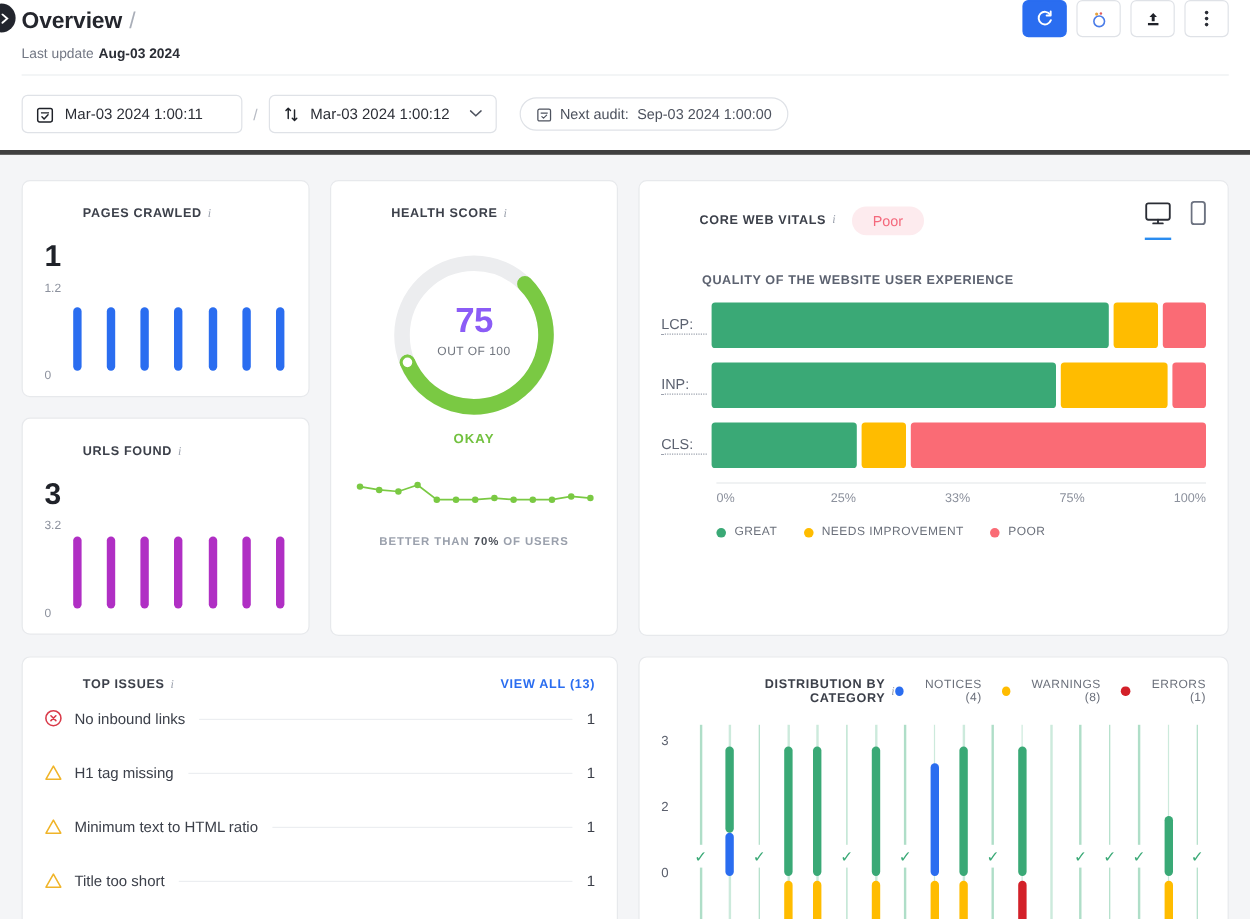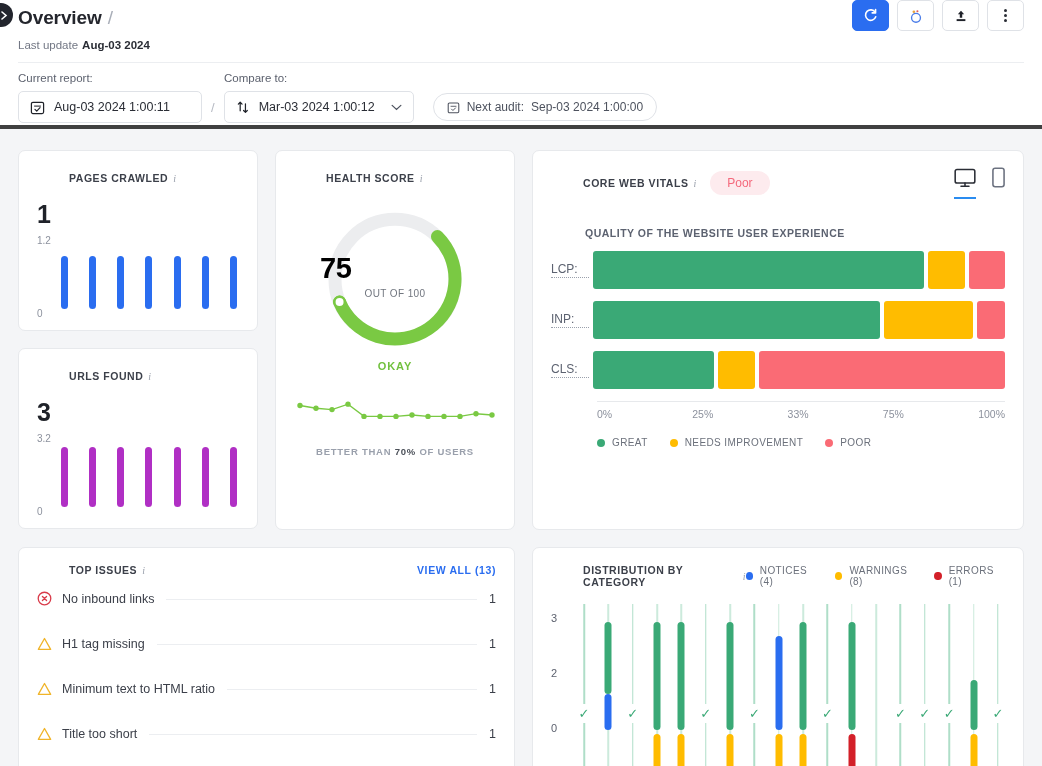"Current report:" div.ctrl-labels { html: <div> <span>Current report:</span> <span>Compare to:</span> </div> -> none }
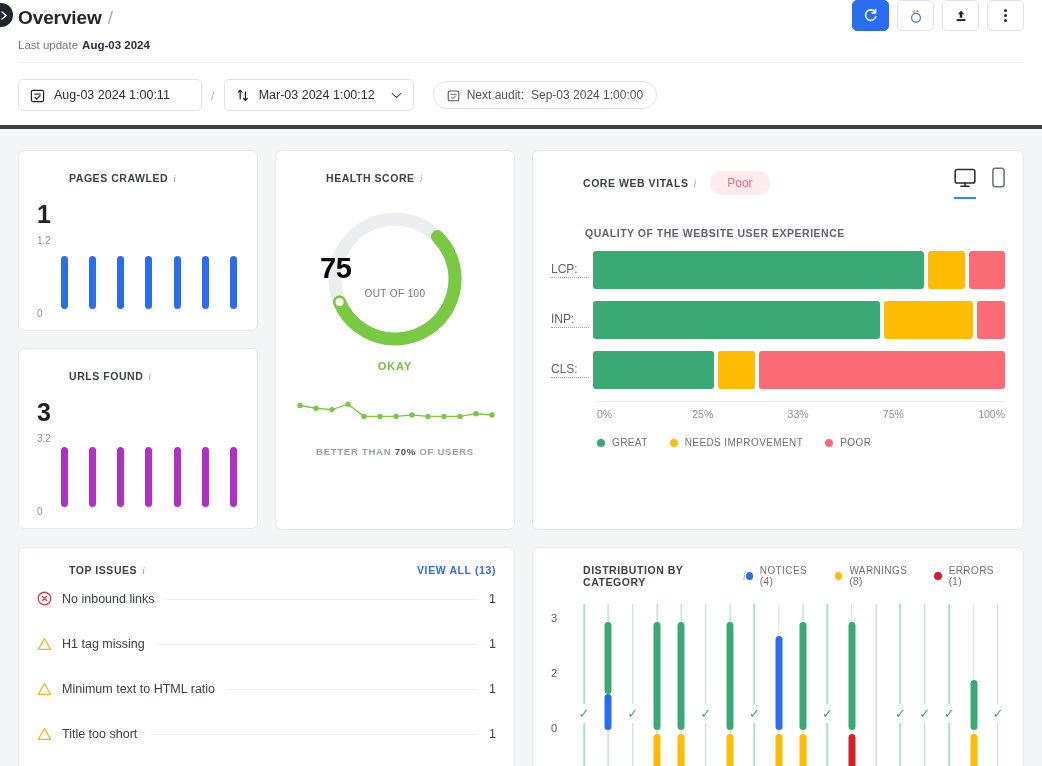"Aug-03 2024 1:00:11" span { text: Aug-03 -> Mar-03 }
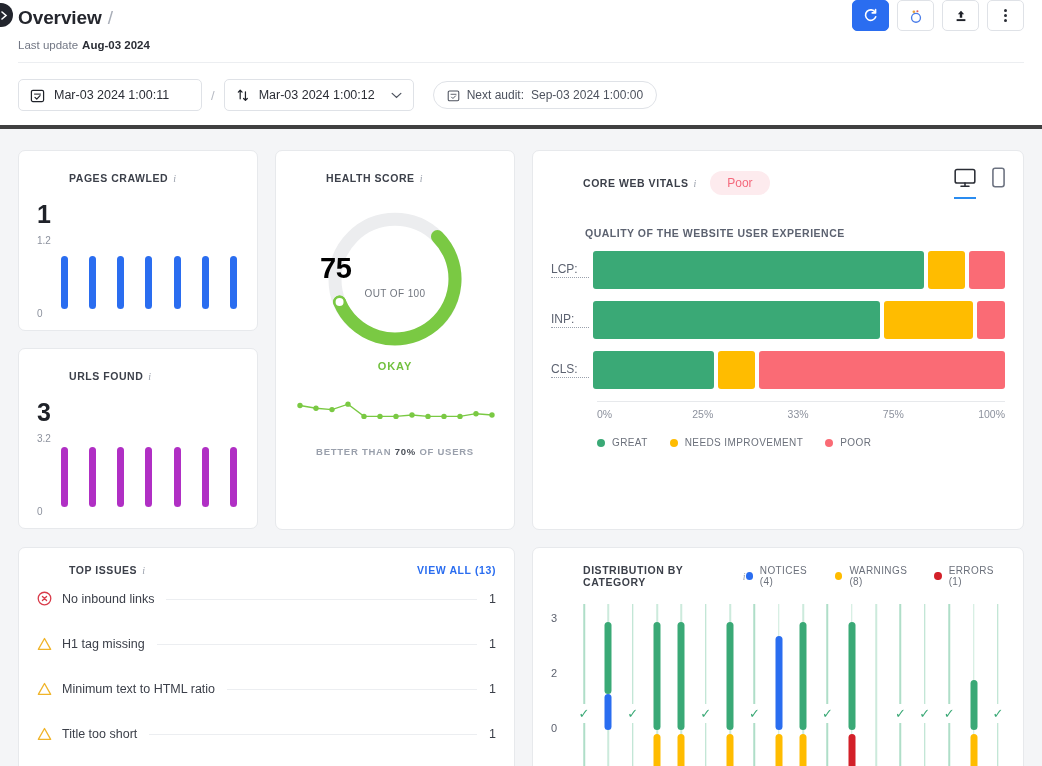"75" .gauge .score { color: #000000 -> #8b5cf6; text-align: left -> center }
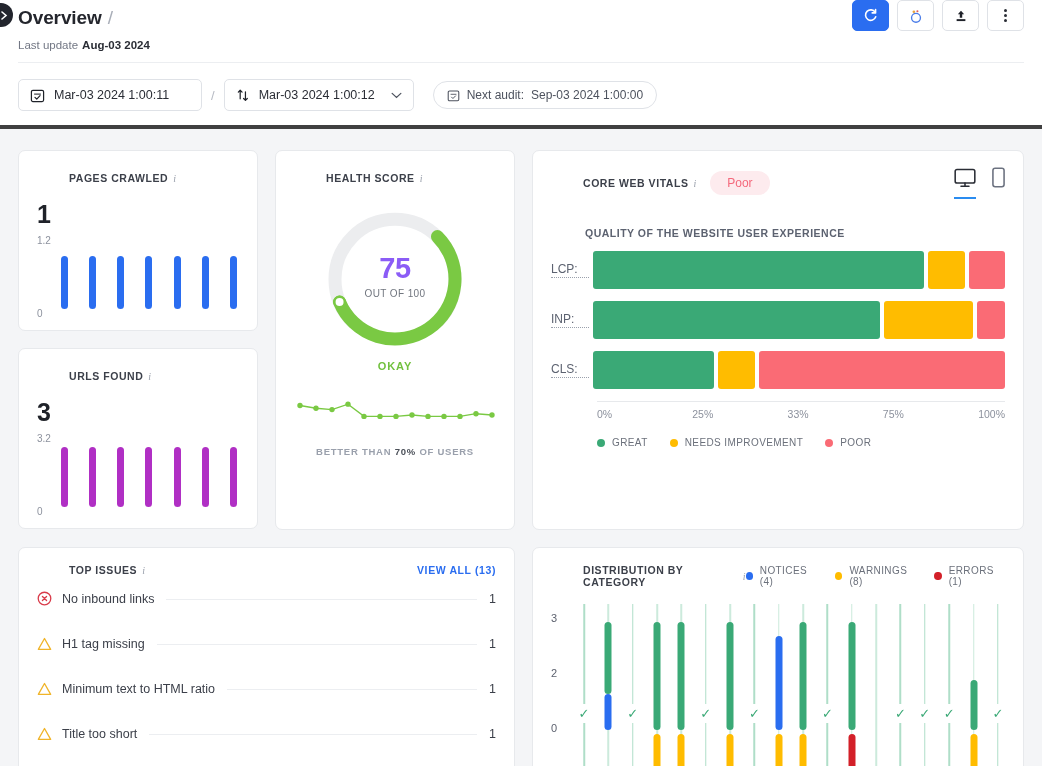"DISTRIBUTION BY CATEGORY" .dist-head { text-align: none -> right }
